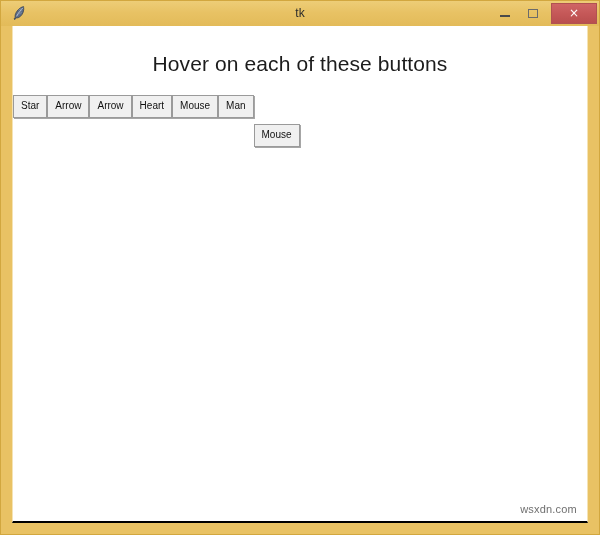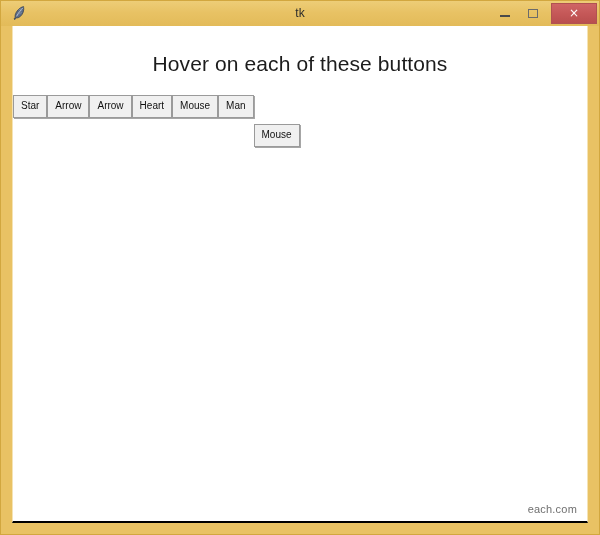"each.com" div { text: each.com -> wsxdn.com }
